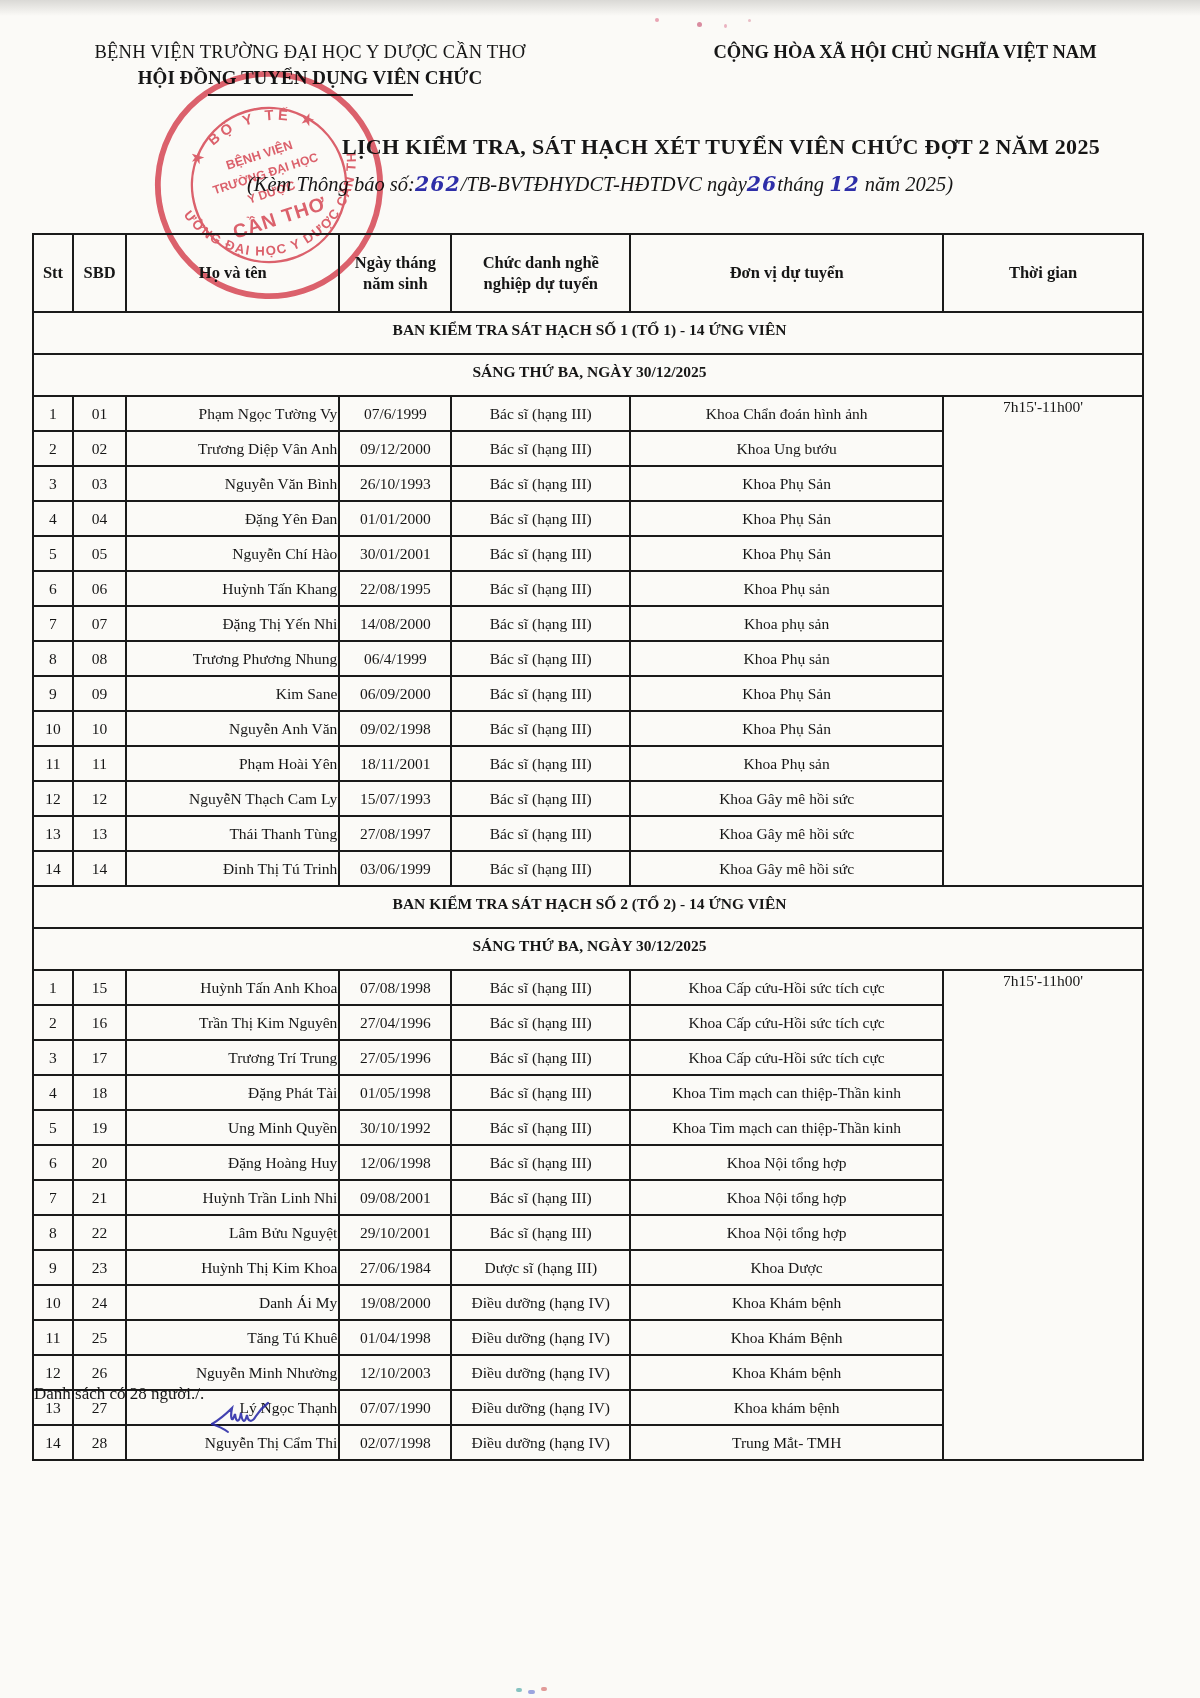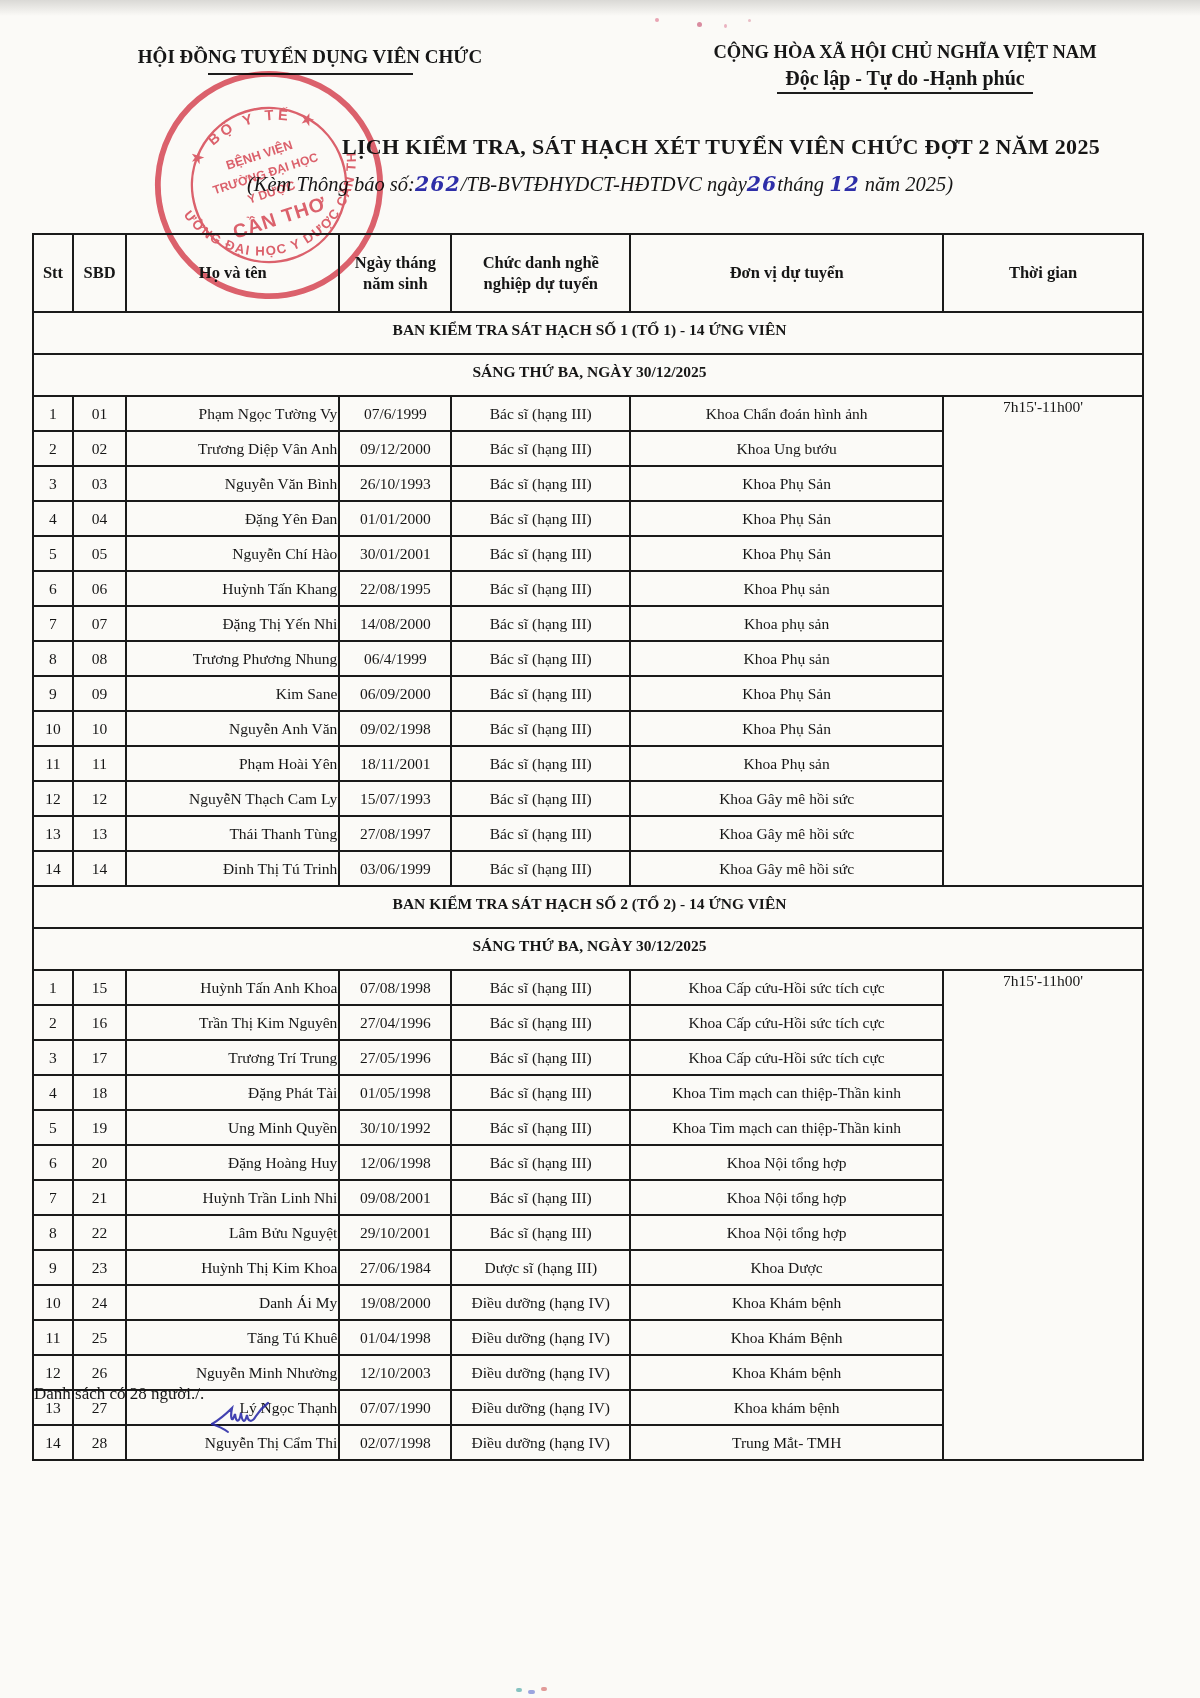"BỆNH VIỆN TRƯỜNG ĐẠI HỌC" div.org-line1 { html: none -> <div>BỆNH VIỆN TRƯỜNG ĐẠI HỌC Y DƯỢC CẦN THƠ</div> }
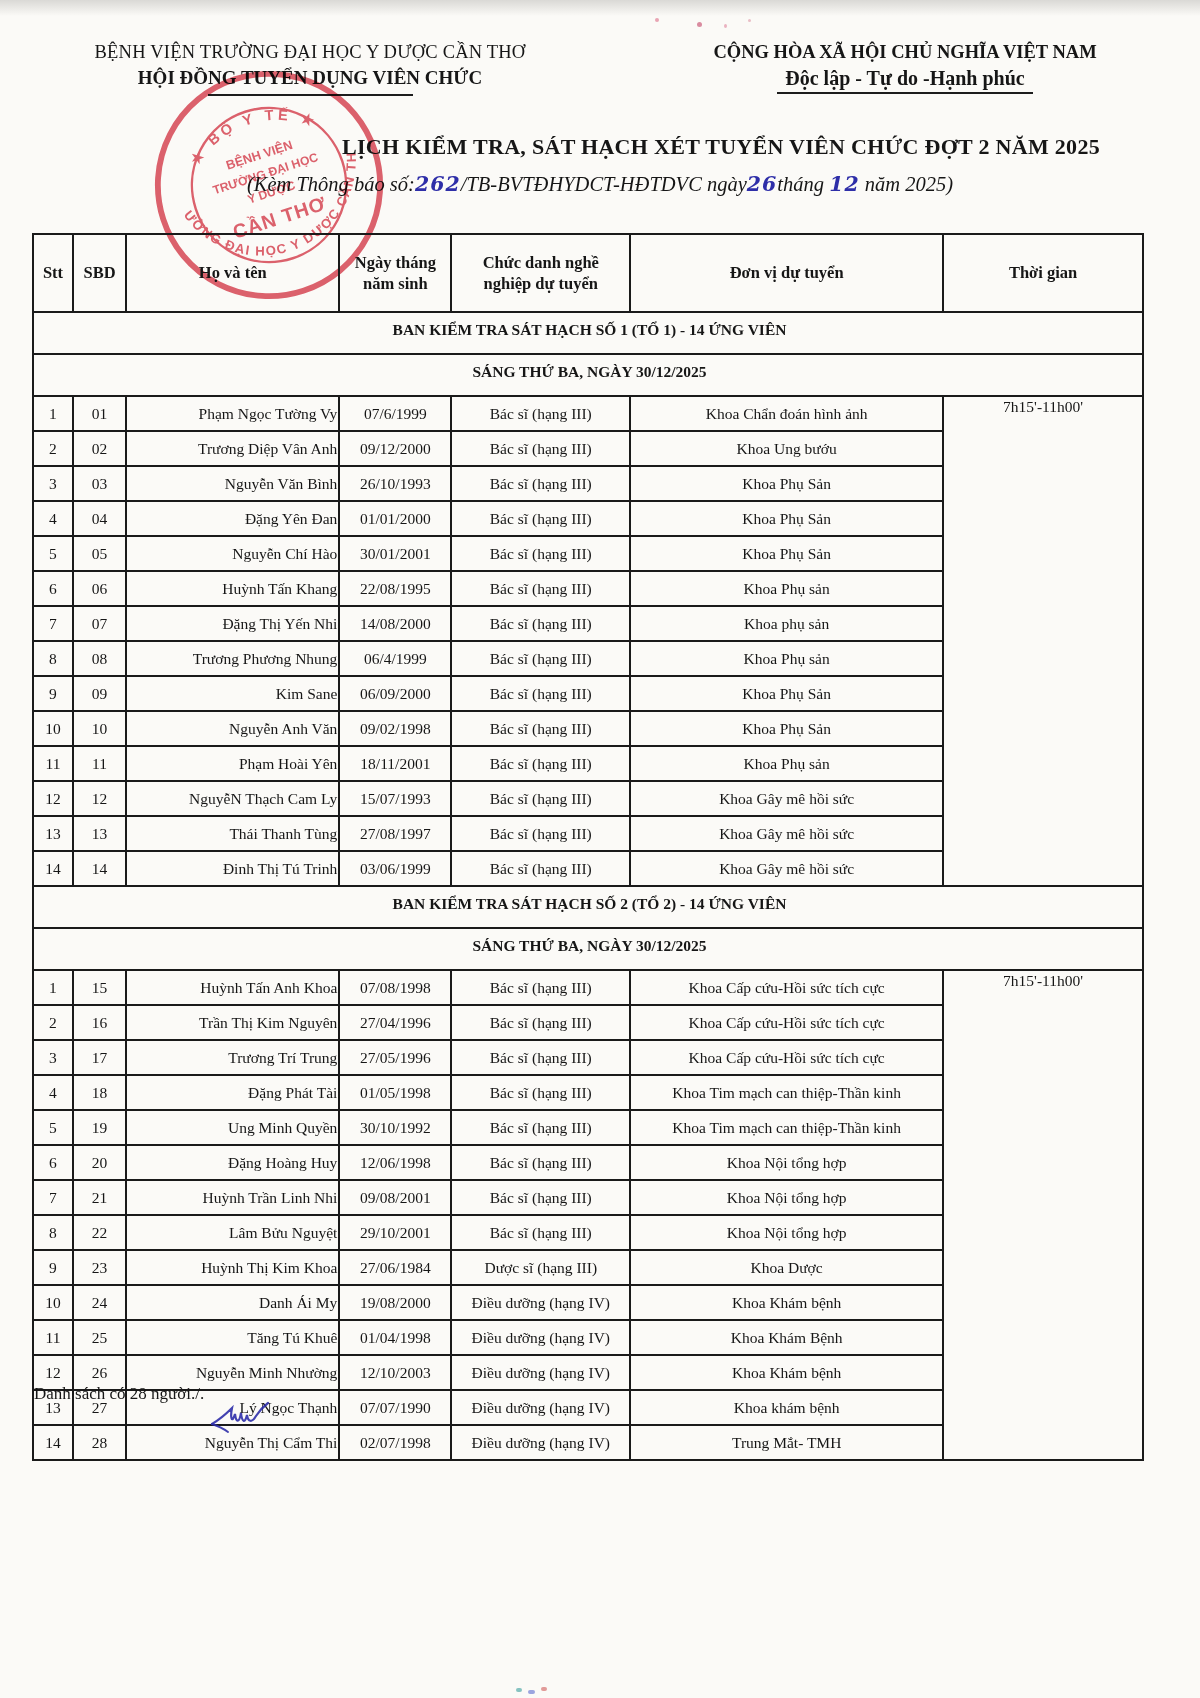"Độc lập - Tự do" div { html: <div><span>Độc lập - Tự do -Hạnh phúc</span></div> -> none }
